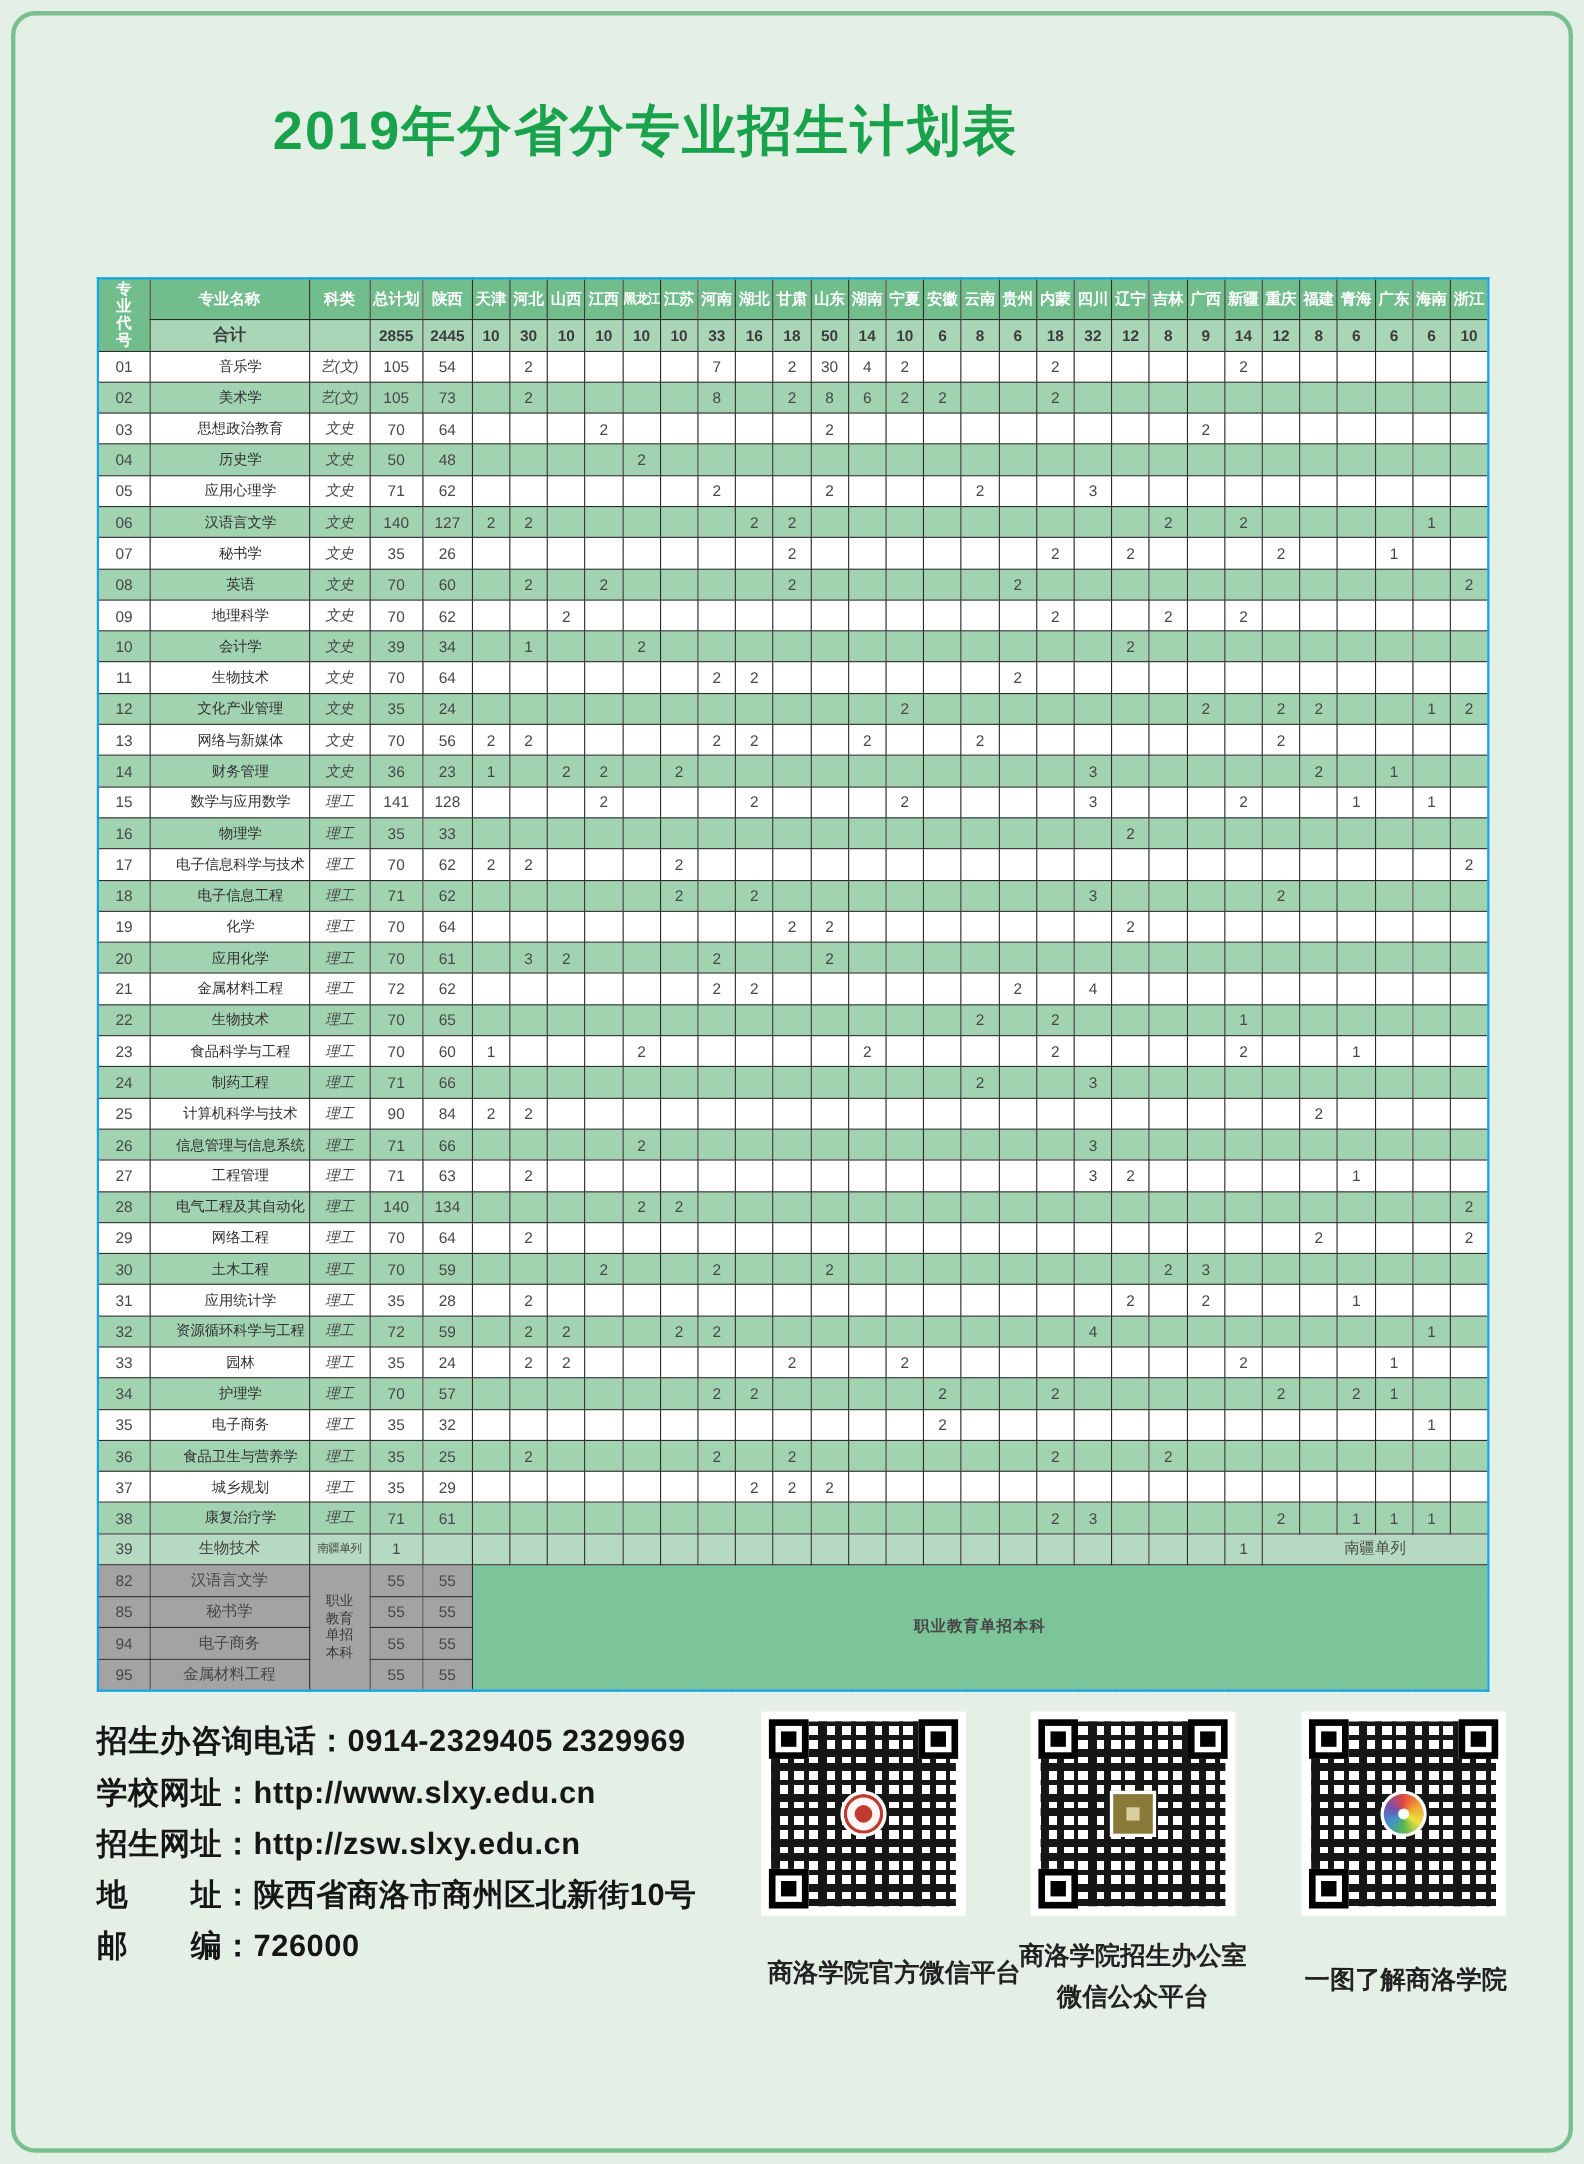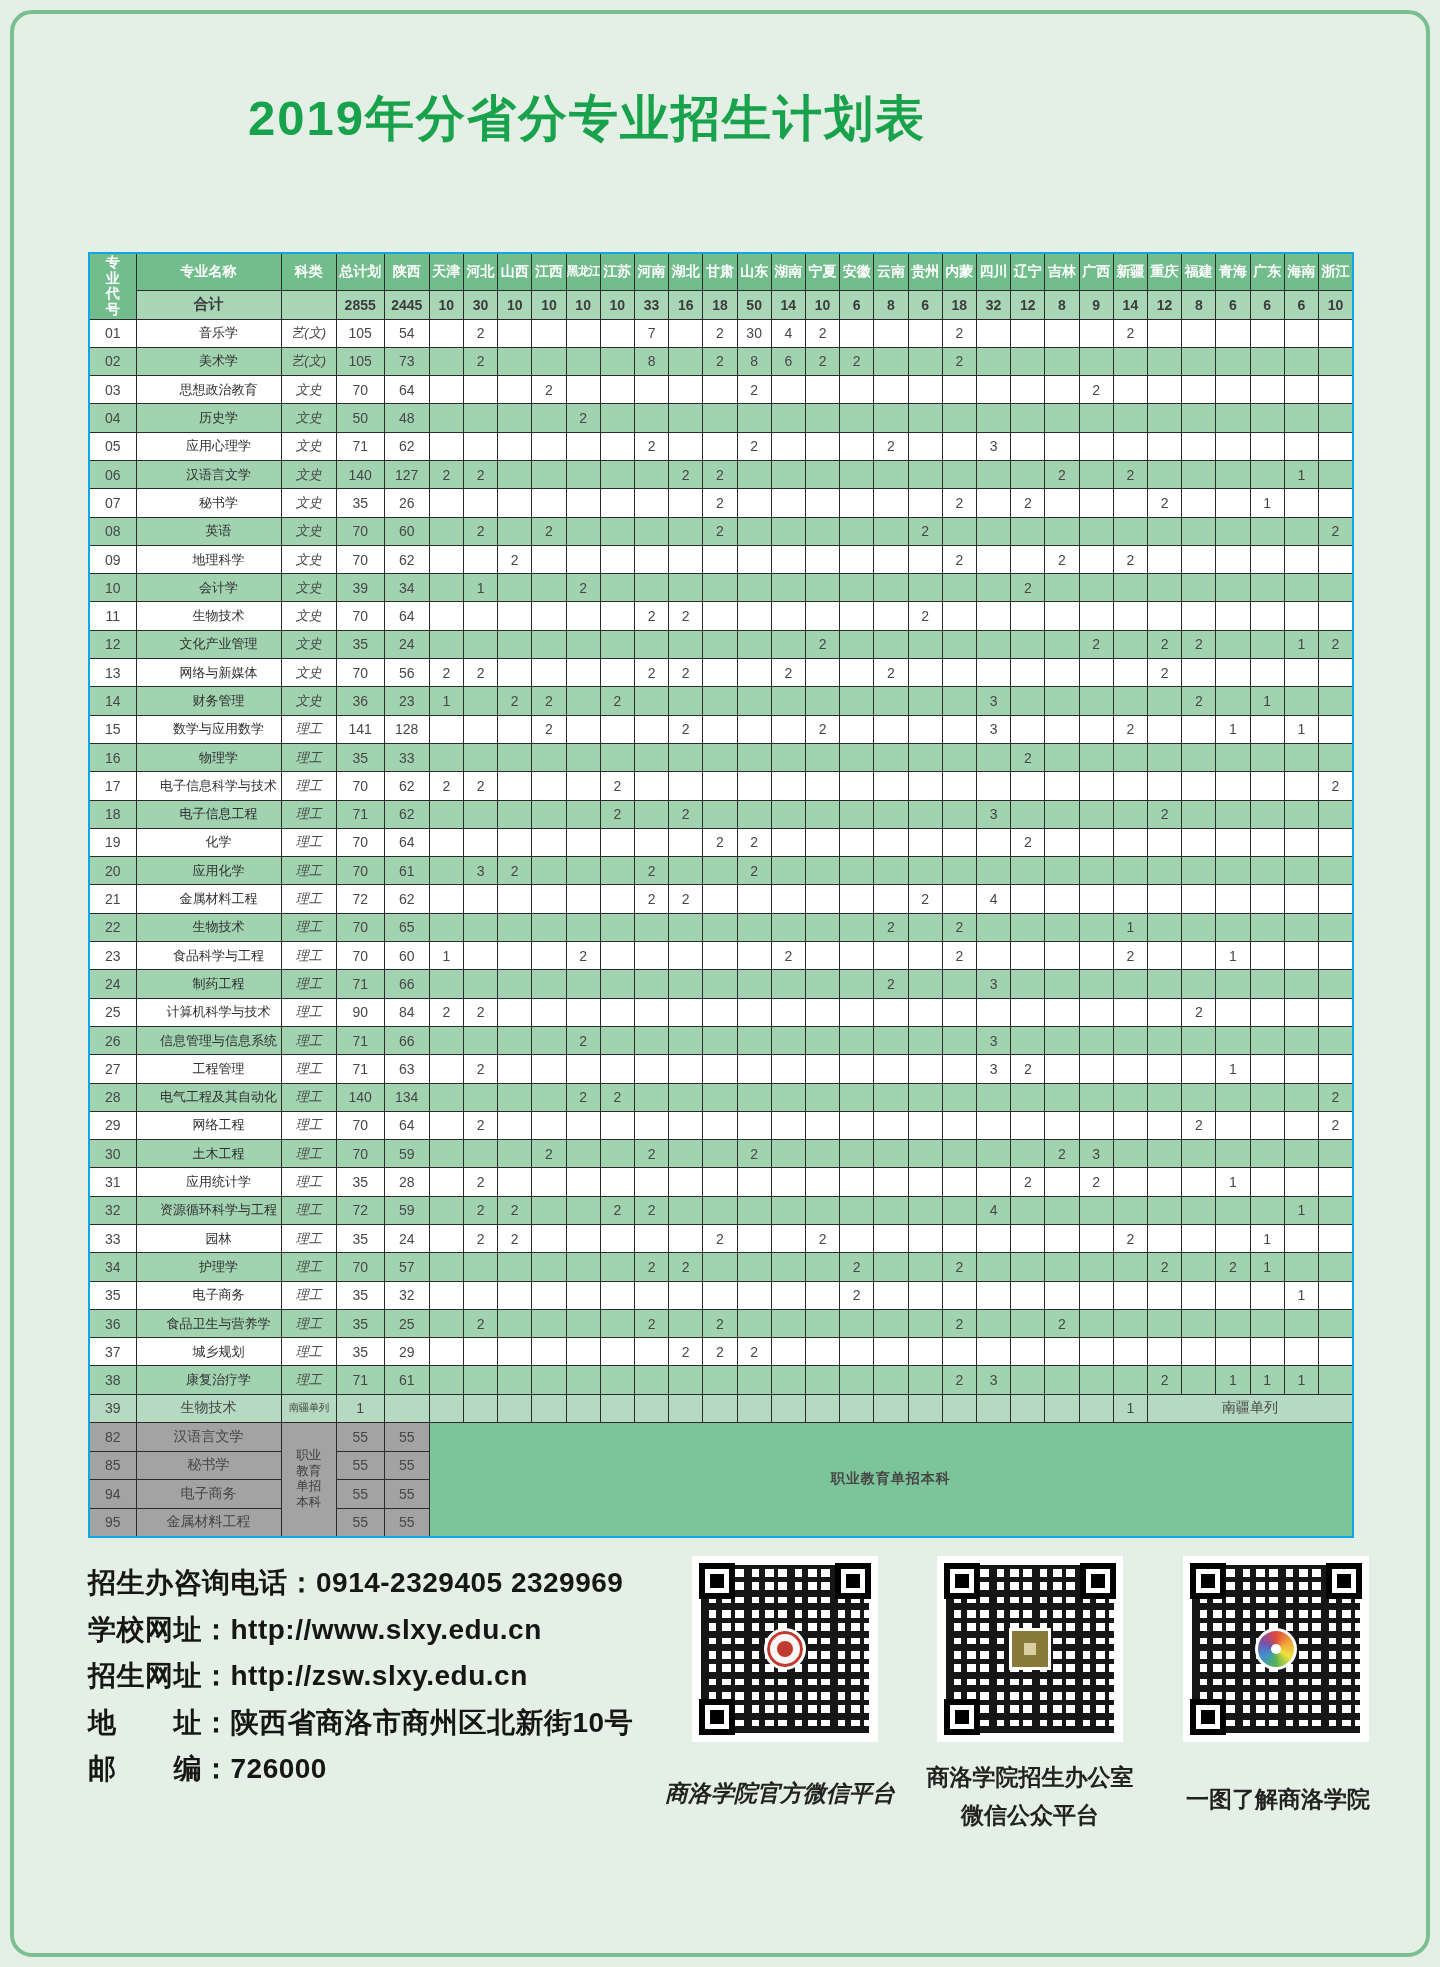"商洛学院官方微信平台" div.qr-caption { font-style: italic -> none; left: 635px -> 668px }
